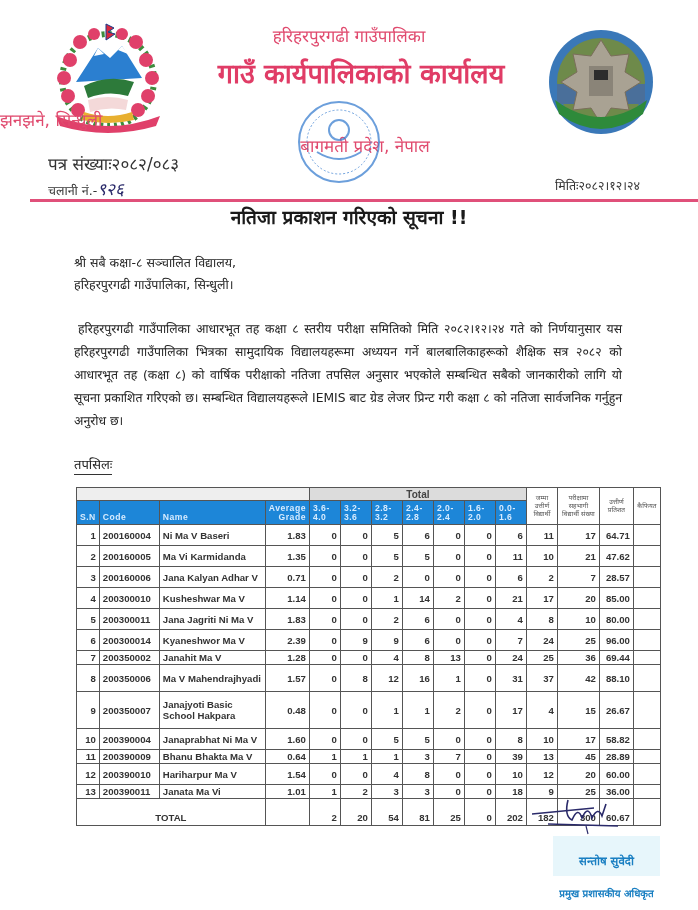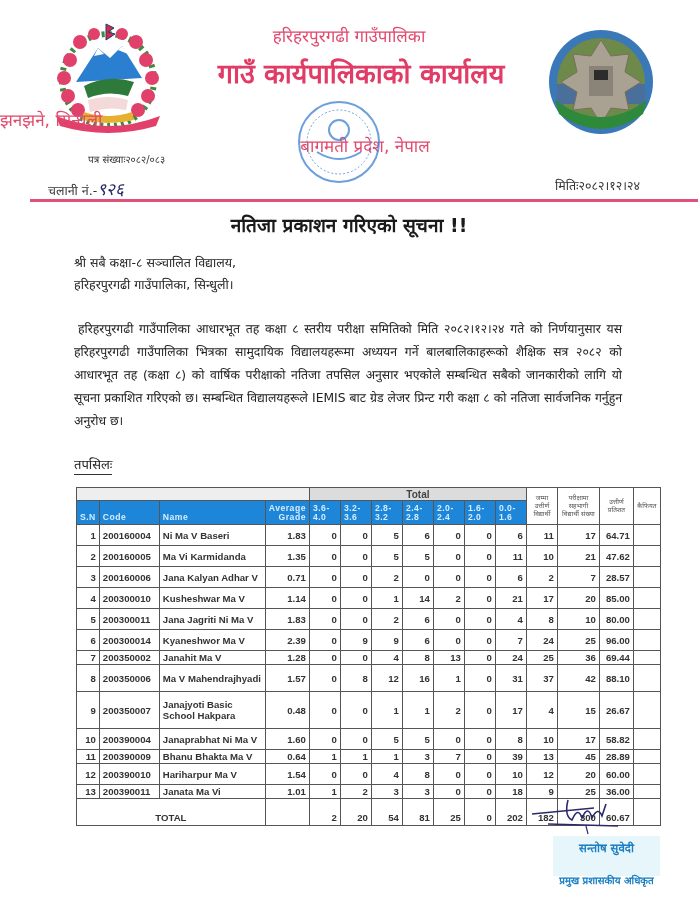"पत्र संख्याः२०८२/०८३" .ref-no { font-size: 10px -> 17px; margin-left: 40px -> none }
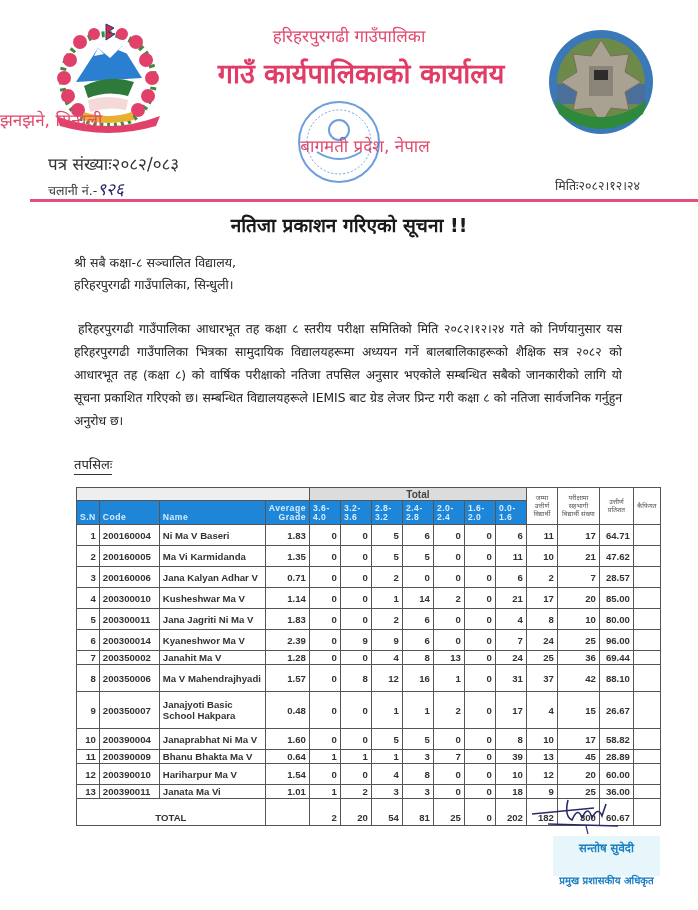"नतिजा प्रकाशन गरिएको सूचना !!" .notice-title { top: 212px -> 204px }
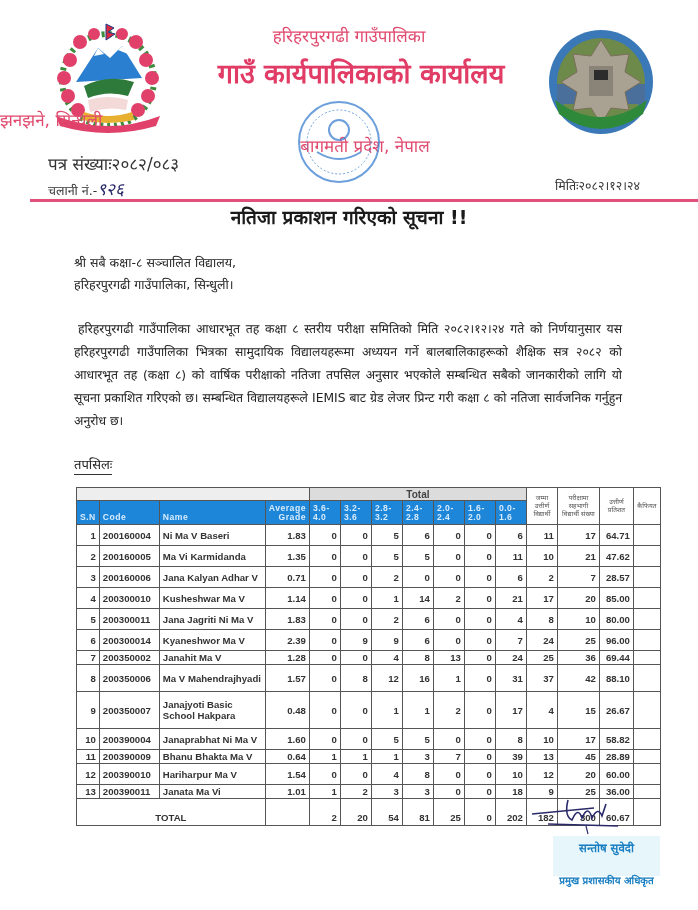"सन्तोष सुवेदी" .stamp .n { margin-top: 4px -> 17px }
